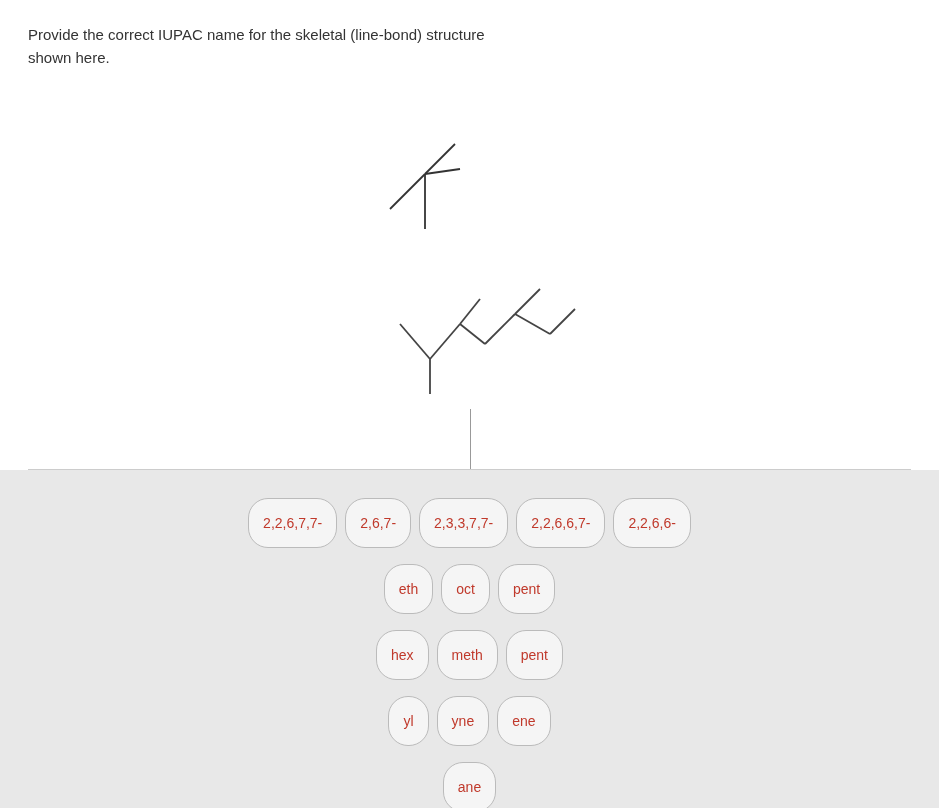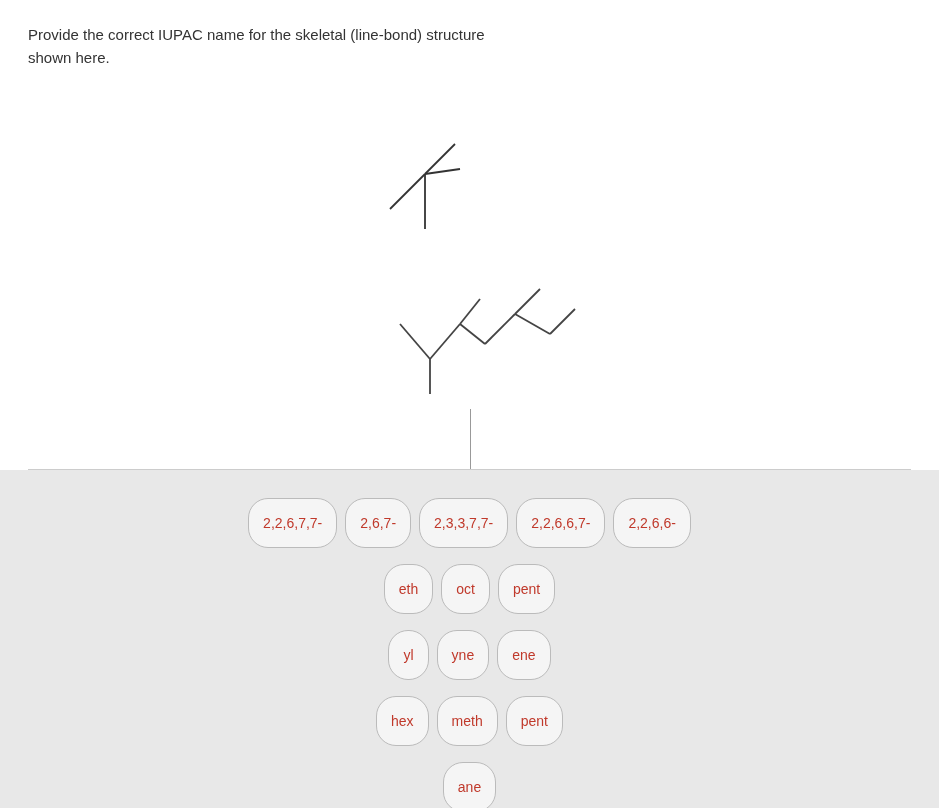"yl" div.pill-row { order: before "hex" -> after "hex" }
